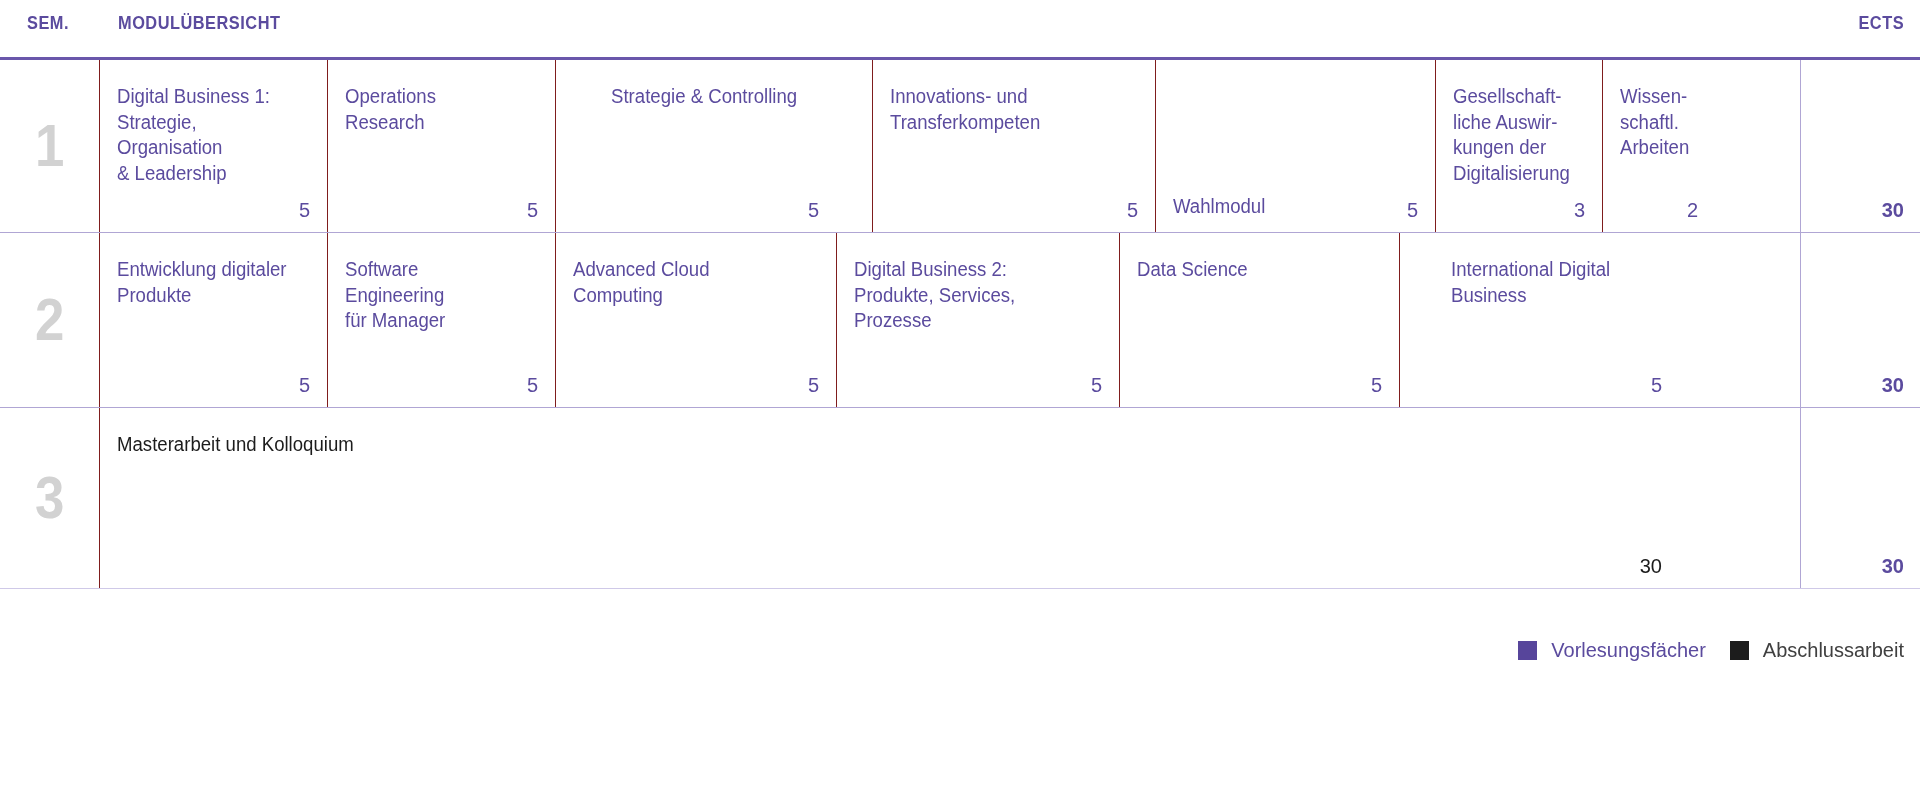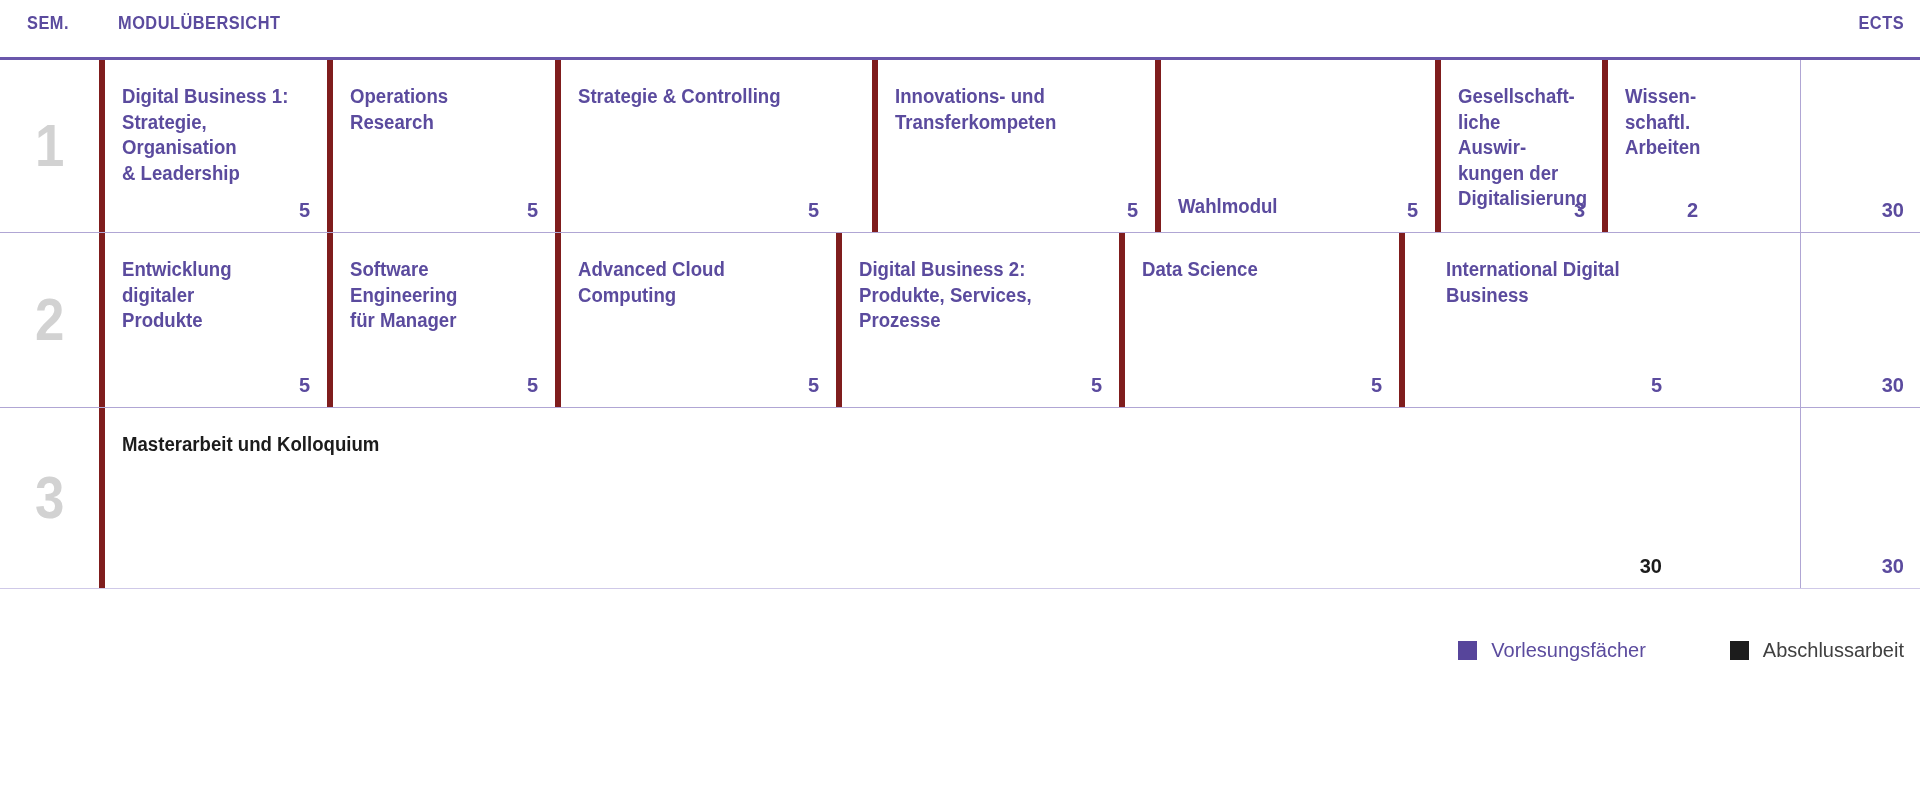"Digital Business 1:" .cell { border-left: 6px solid #7f1d1d -> 1px solid #7f1d1d; font-weight: bold -> none }
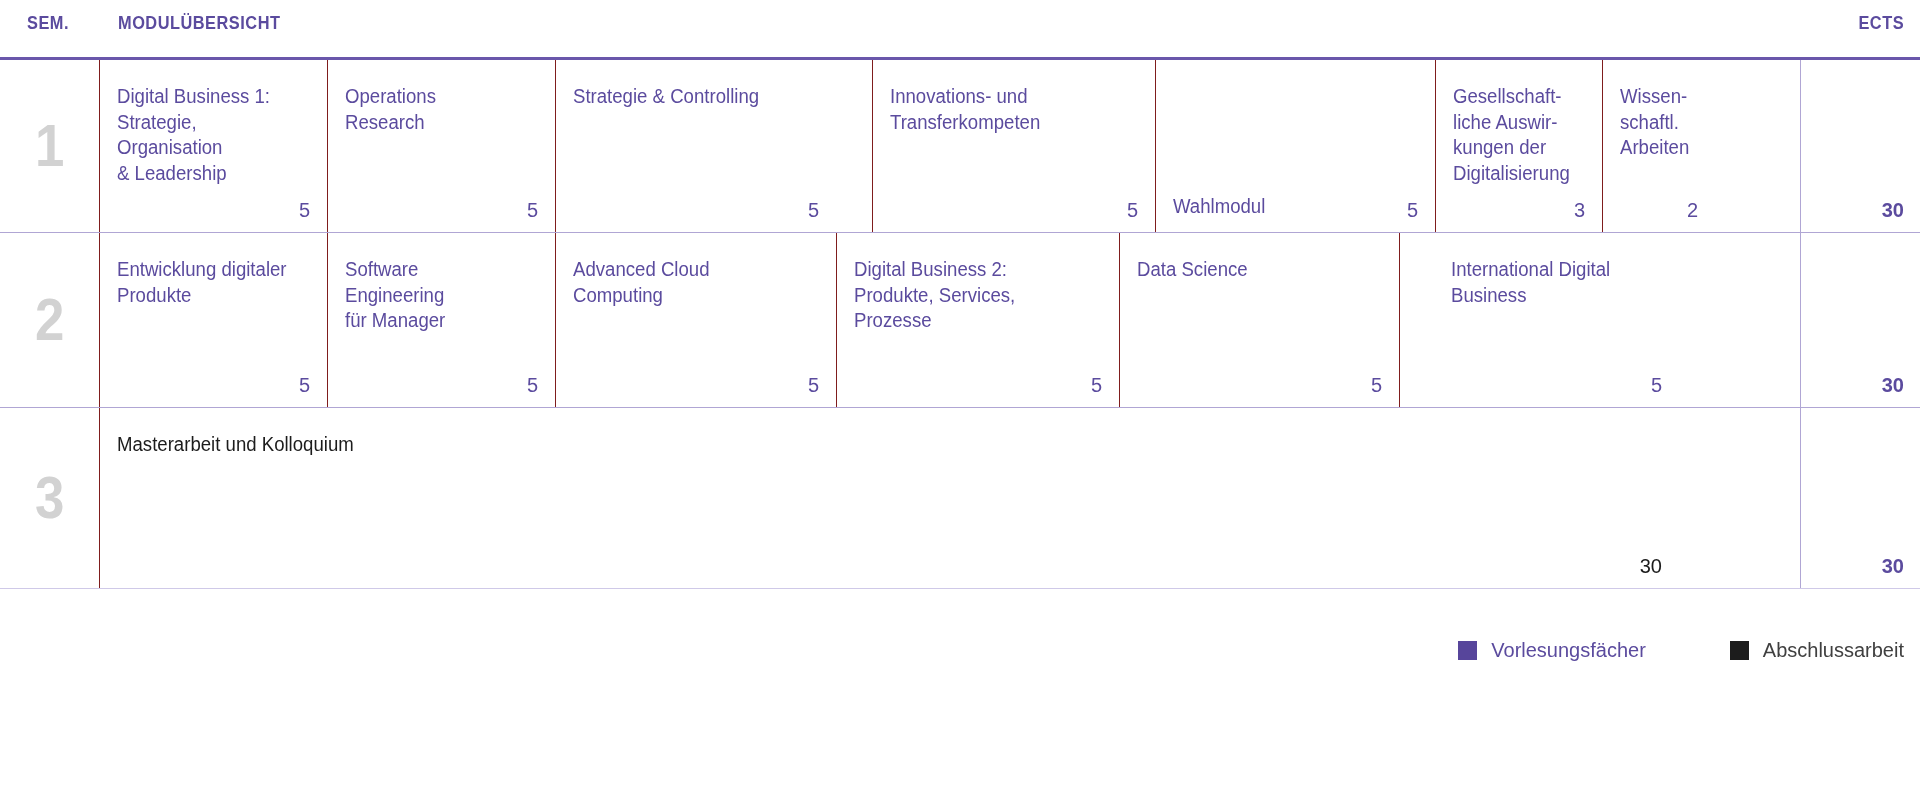"Strategie & Controlling" div.cell { text-align: none -> right }
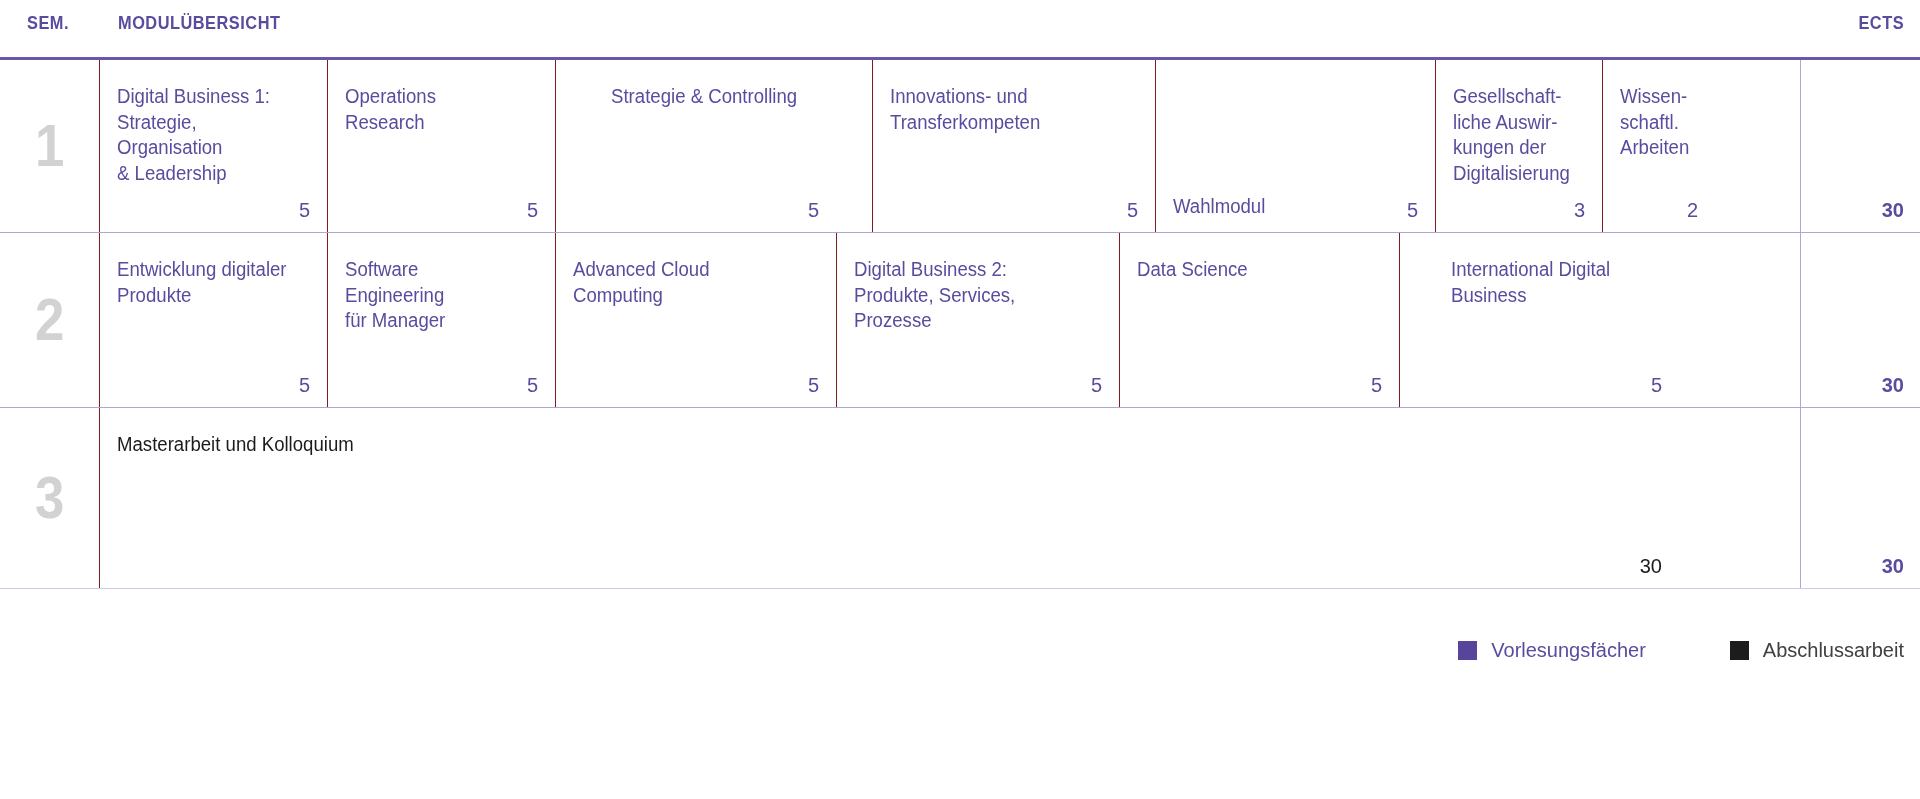"Vorlesungsfächer" .legend { gap: 84px -> 24px }
